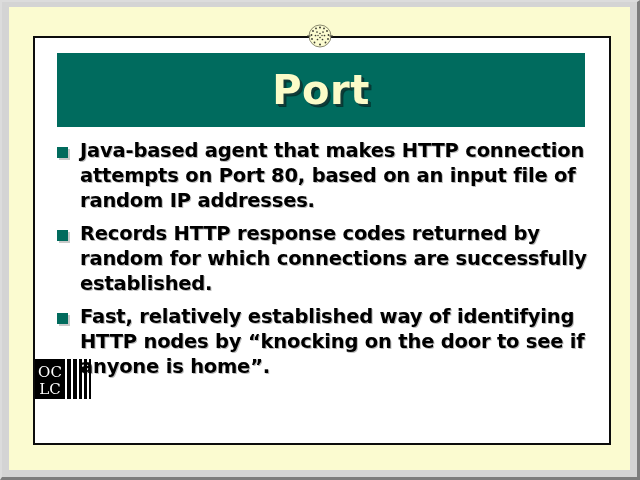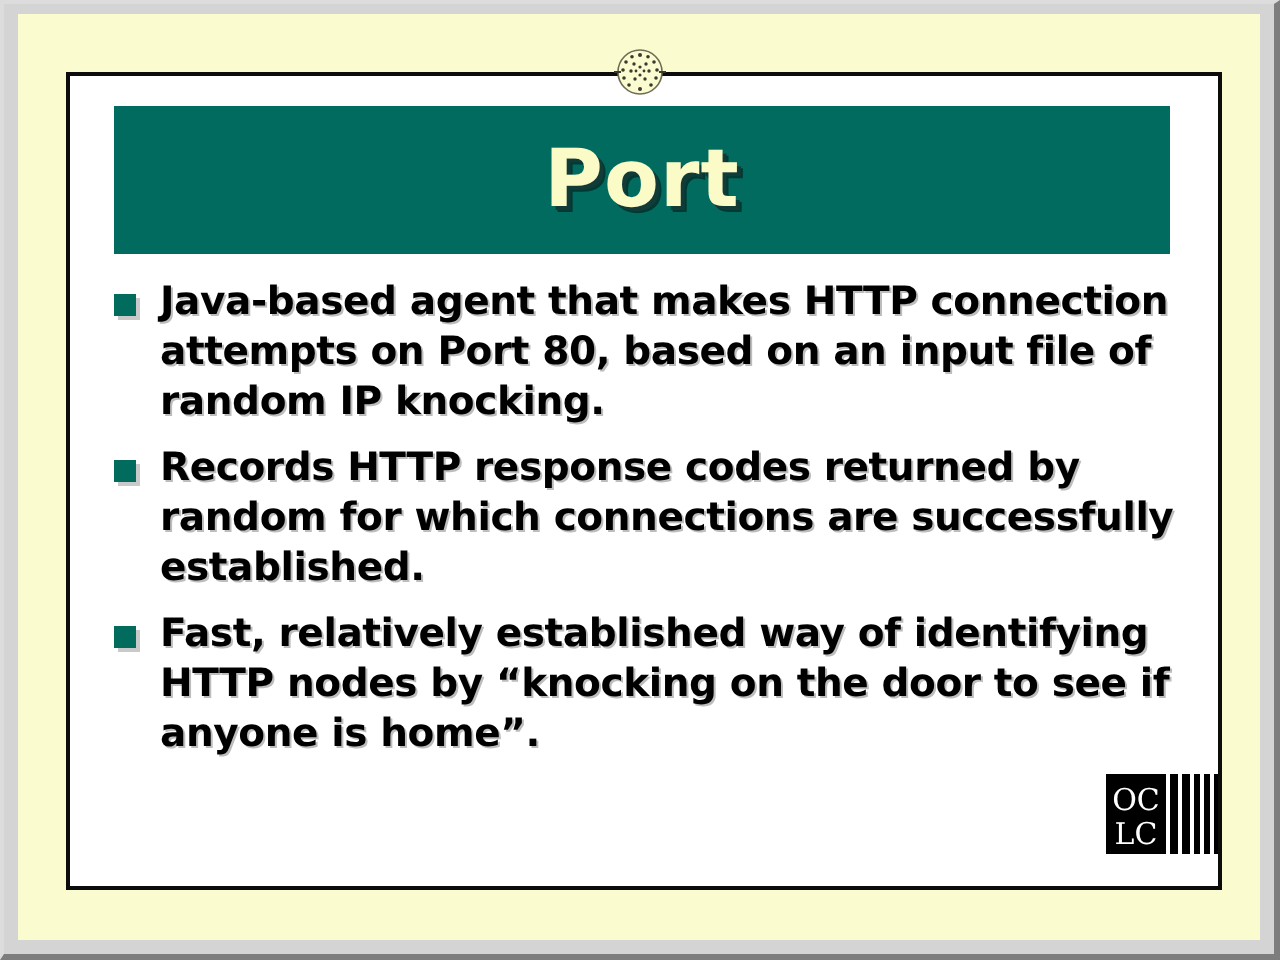"Java-based agent that makes HTTP" span.bullet-text { text: knocking -> addresses }
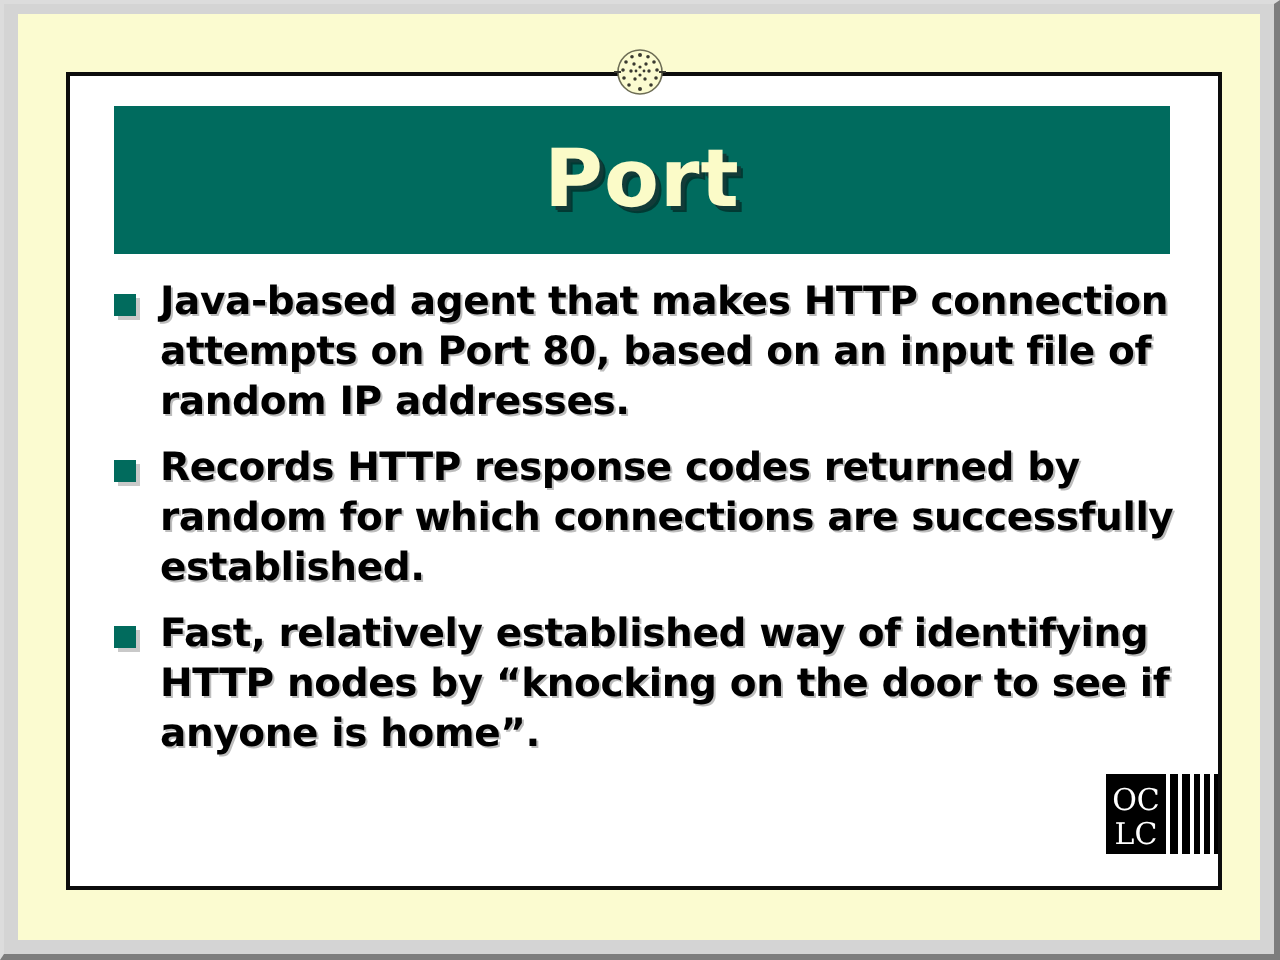"OC" #logo-wrap { bottom: 16px -> 44px; justify-content: flex-end -> flex-start }
